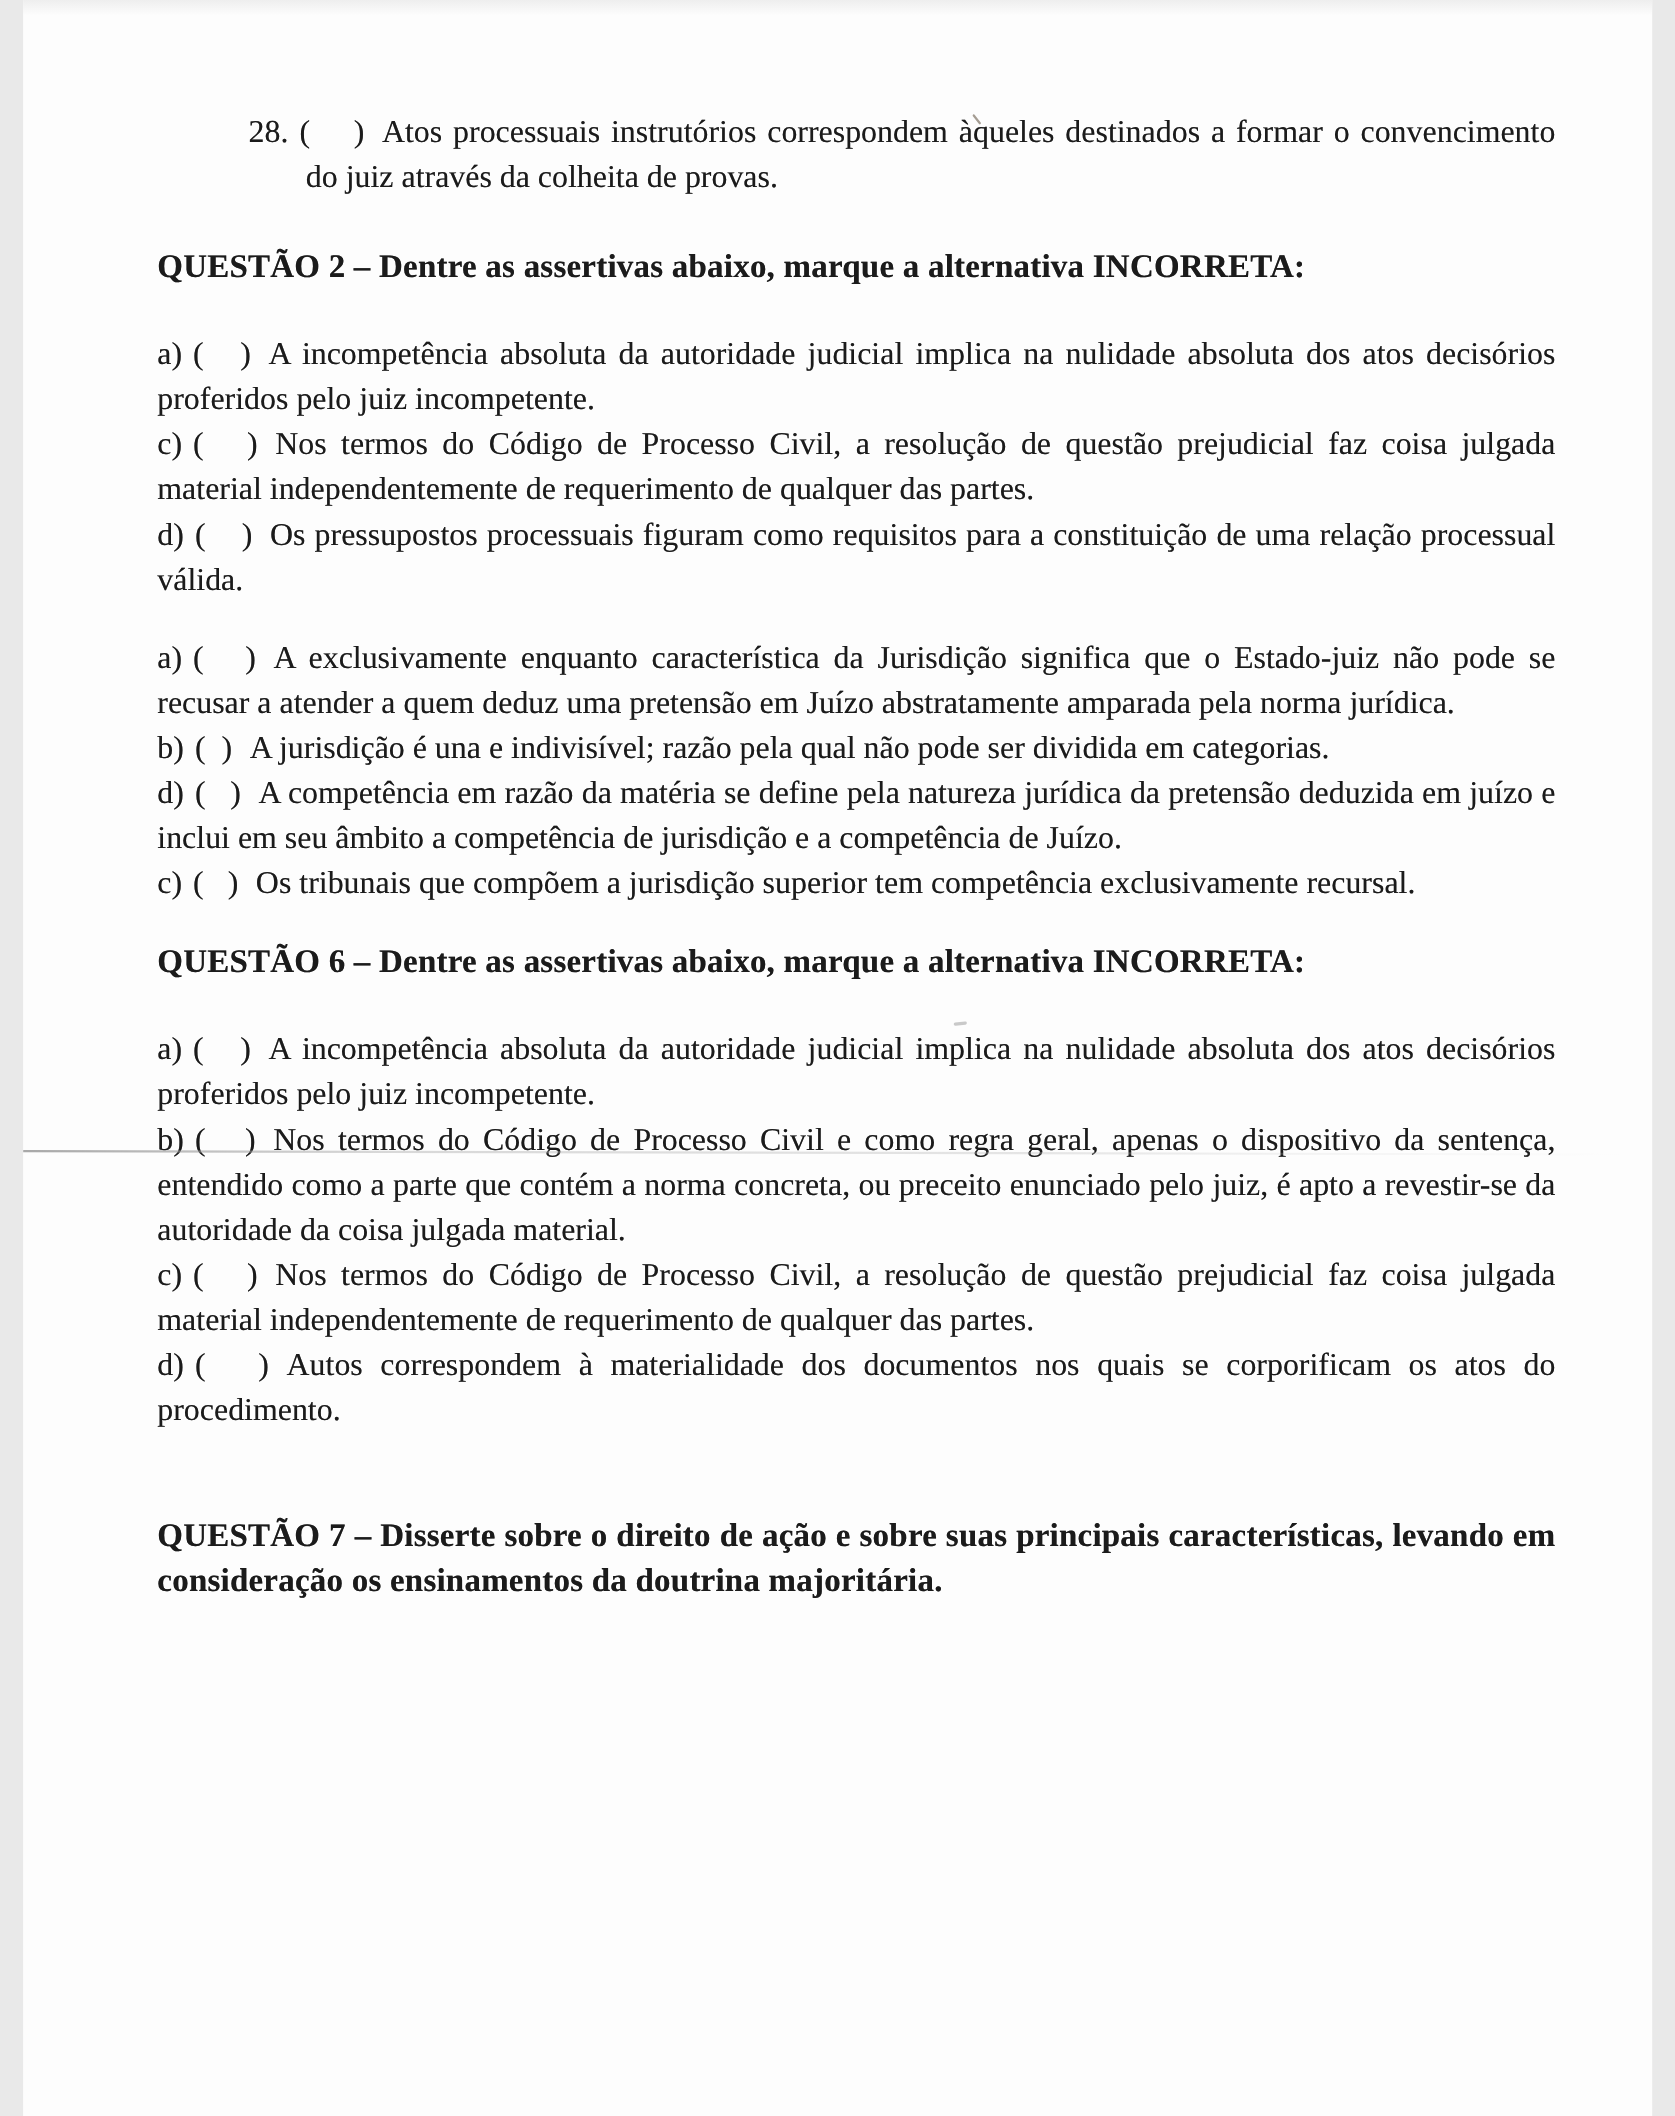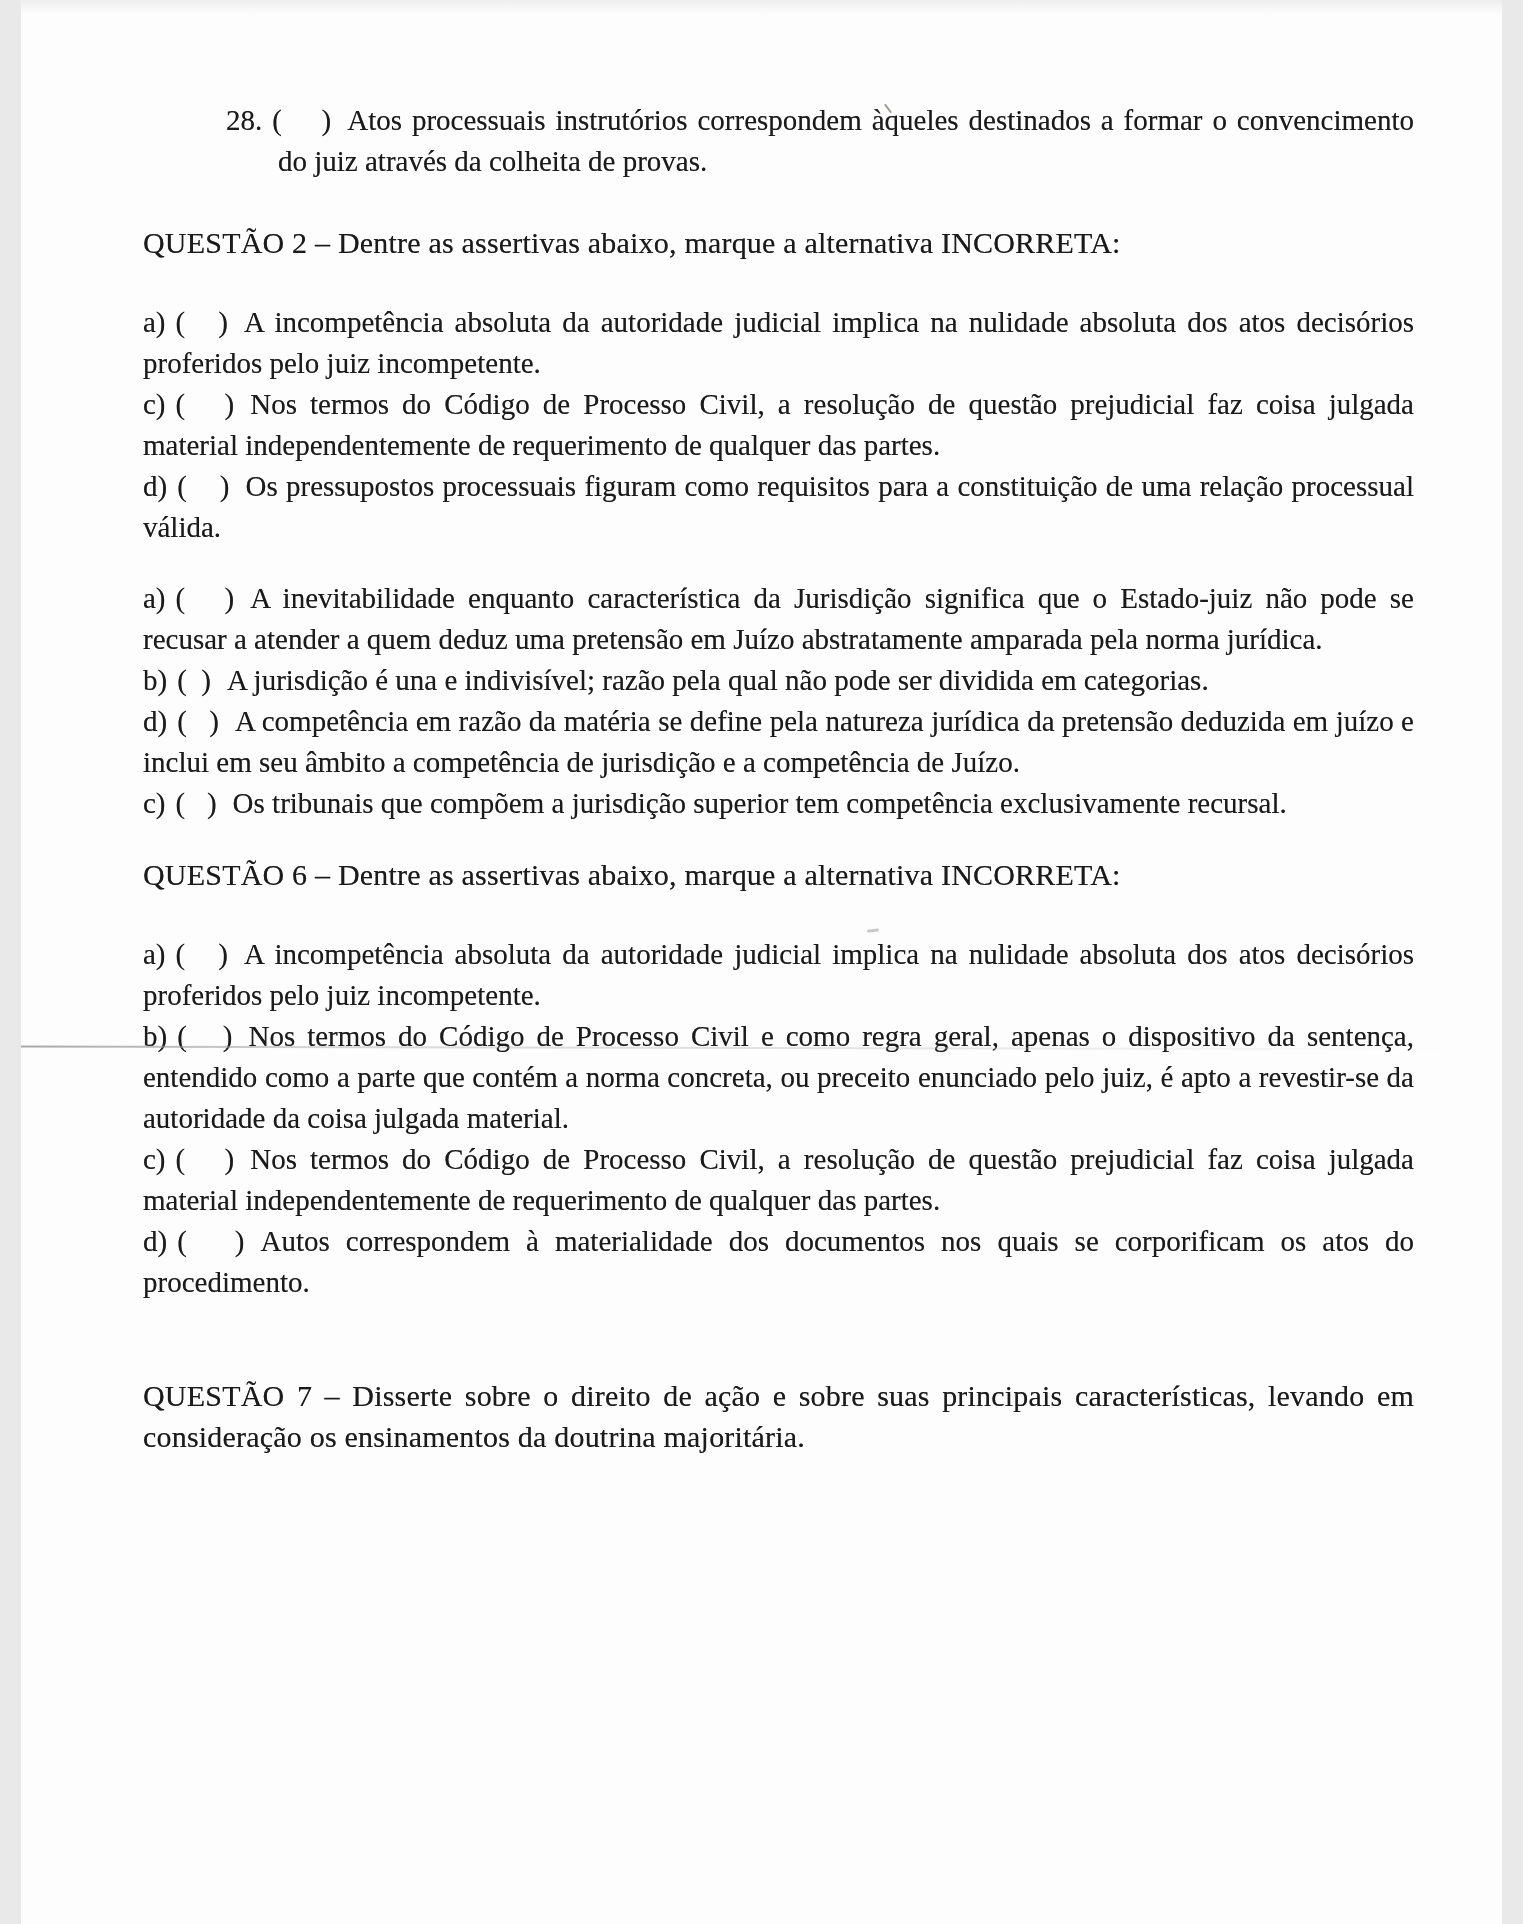"QUESTÃO 2 – Dentre as" .q-head { font-weight: normal -> bold }
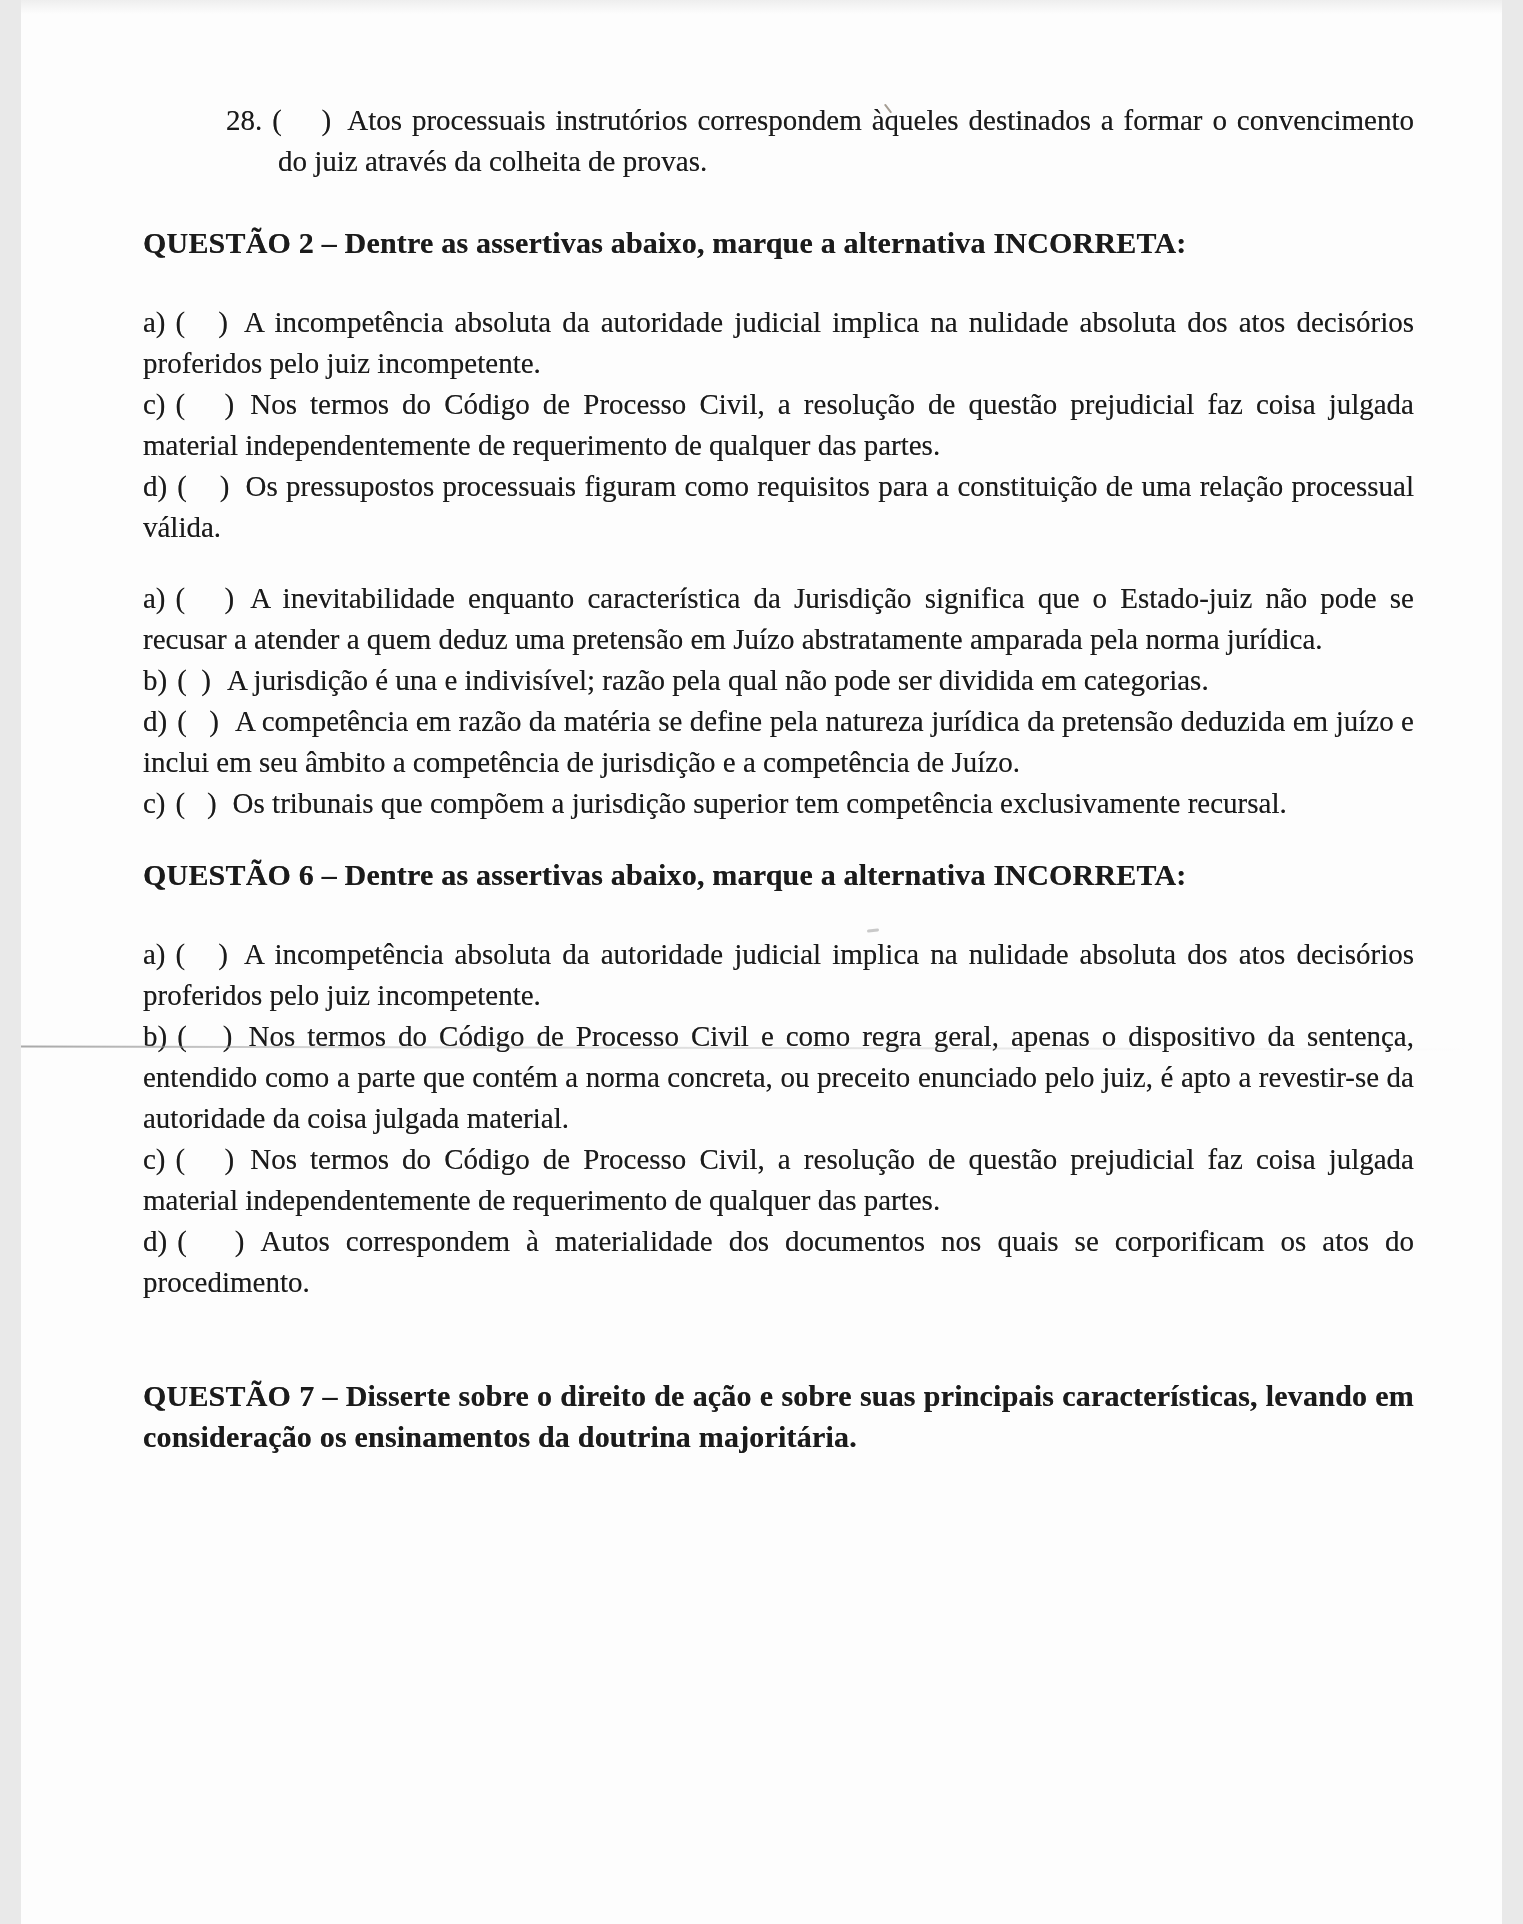"A inevitabilidade enquanto" span { text: inevitabilidade -> exclusivamente }
